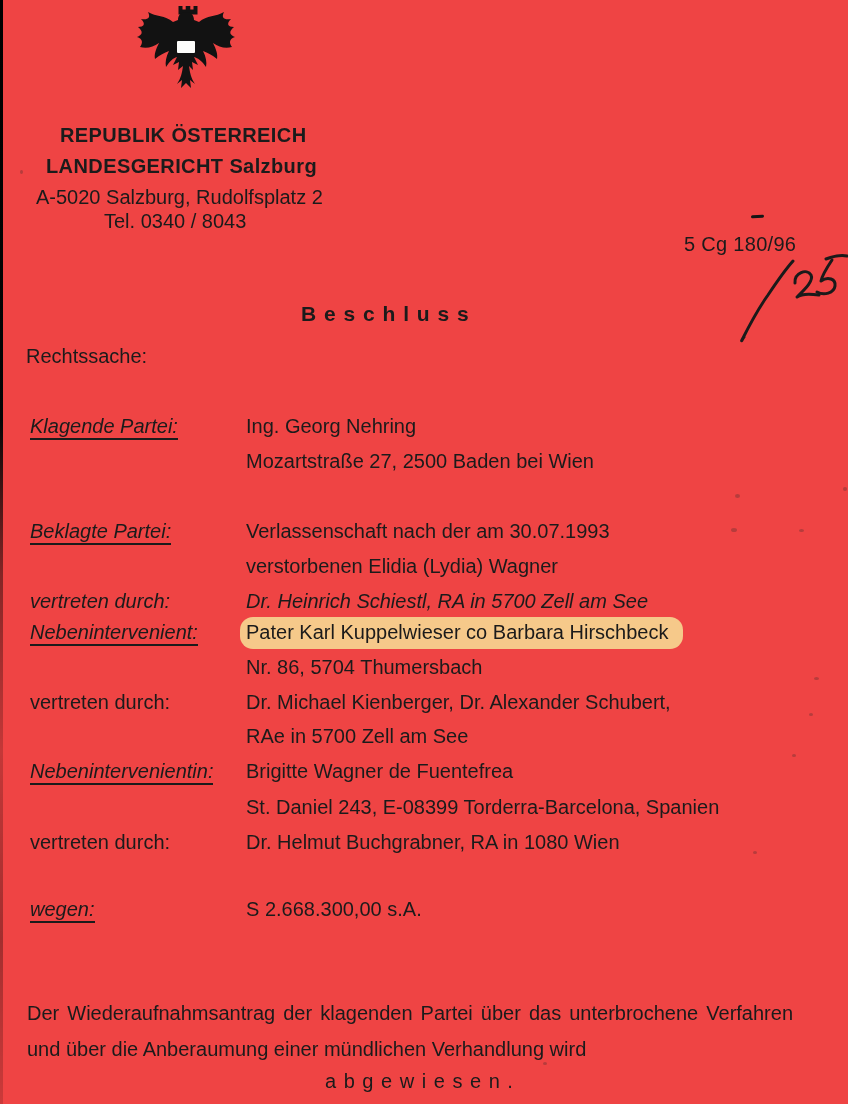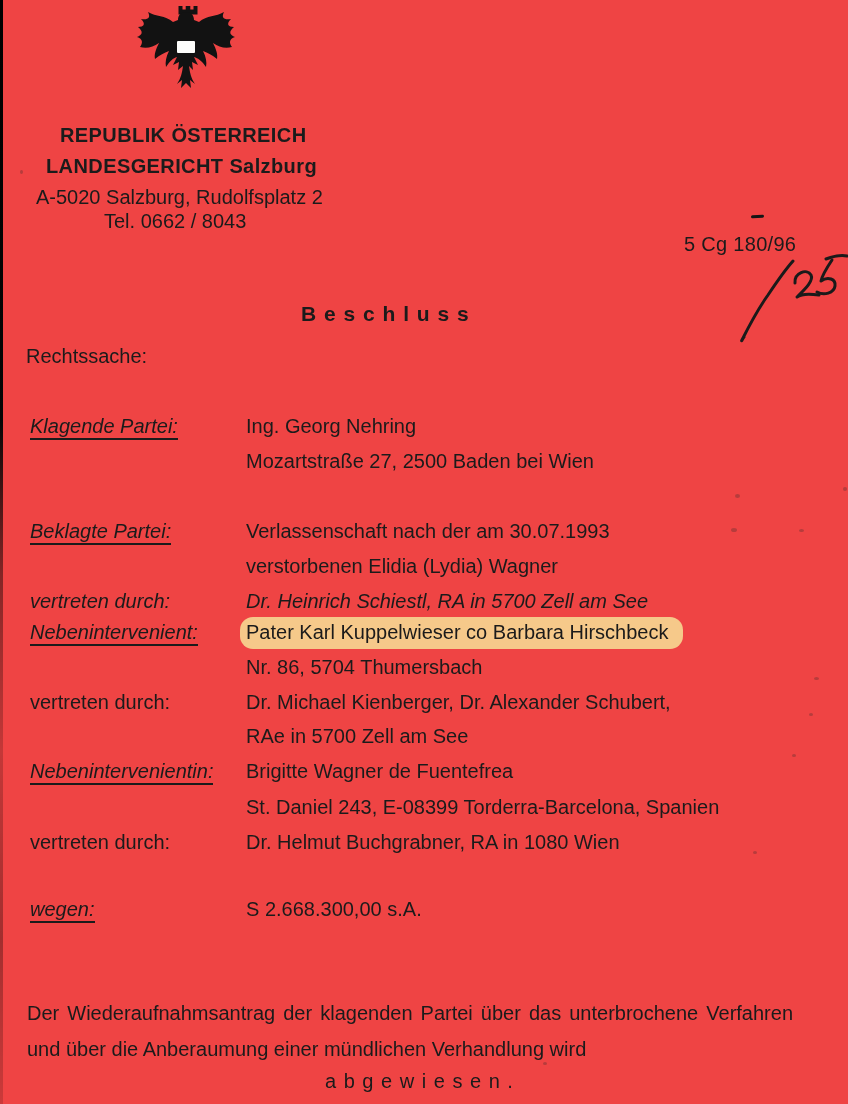"Tel. 0662 / 8043" div.abs { text: 0662 -> 0340 }
